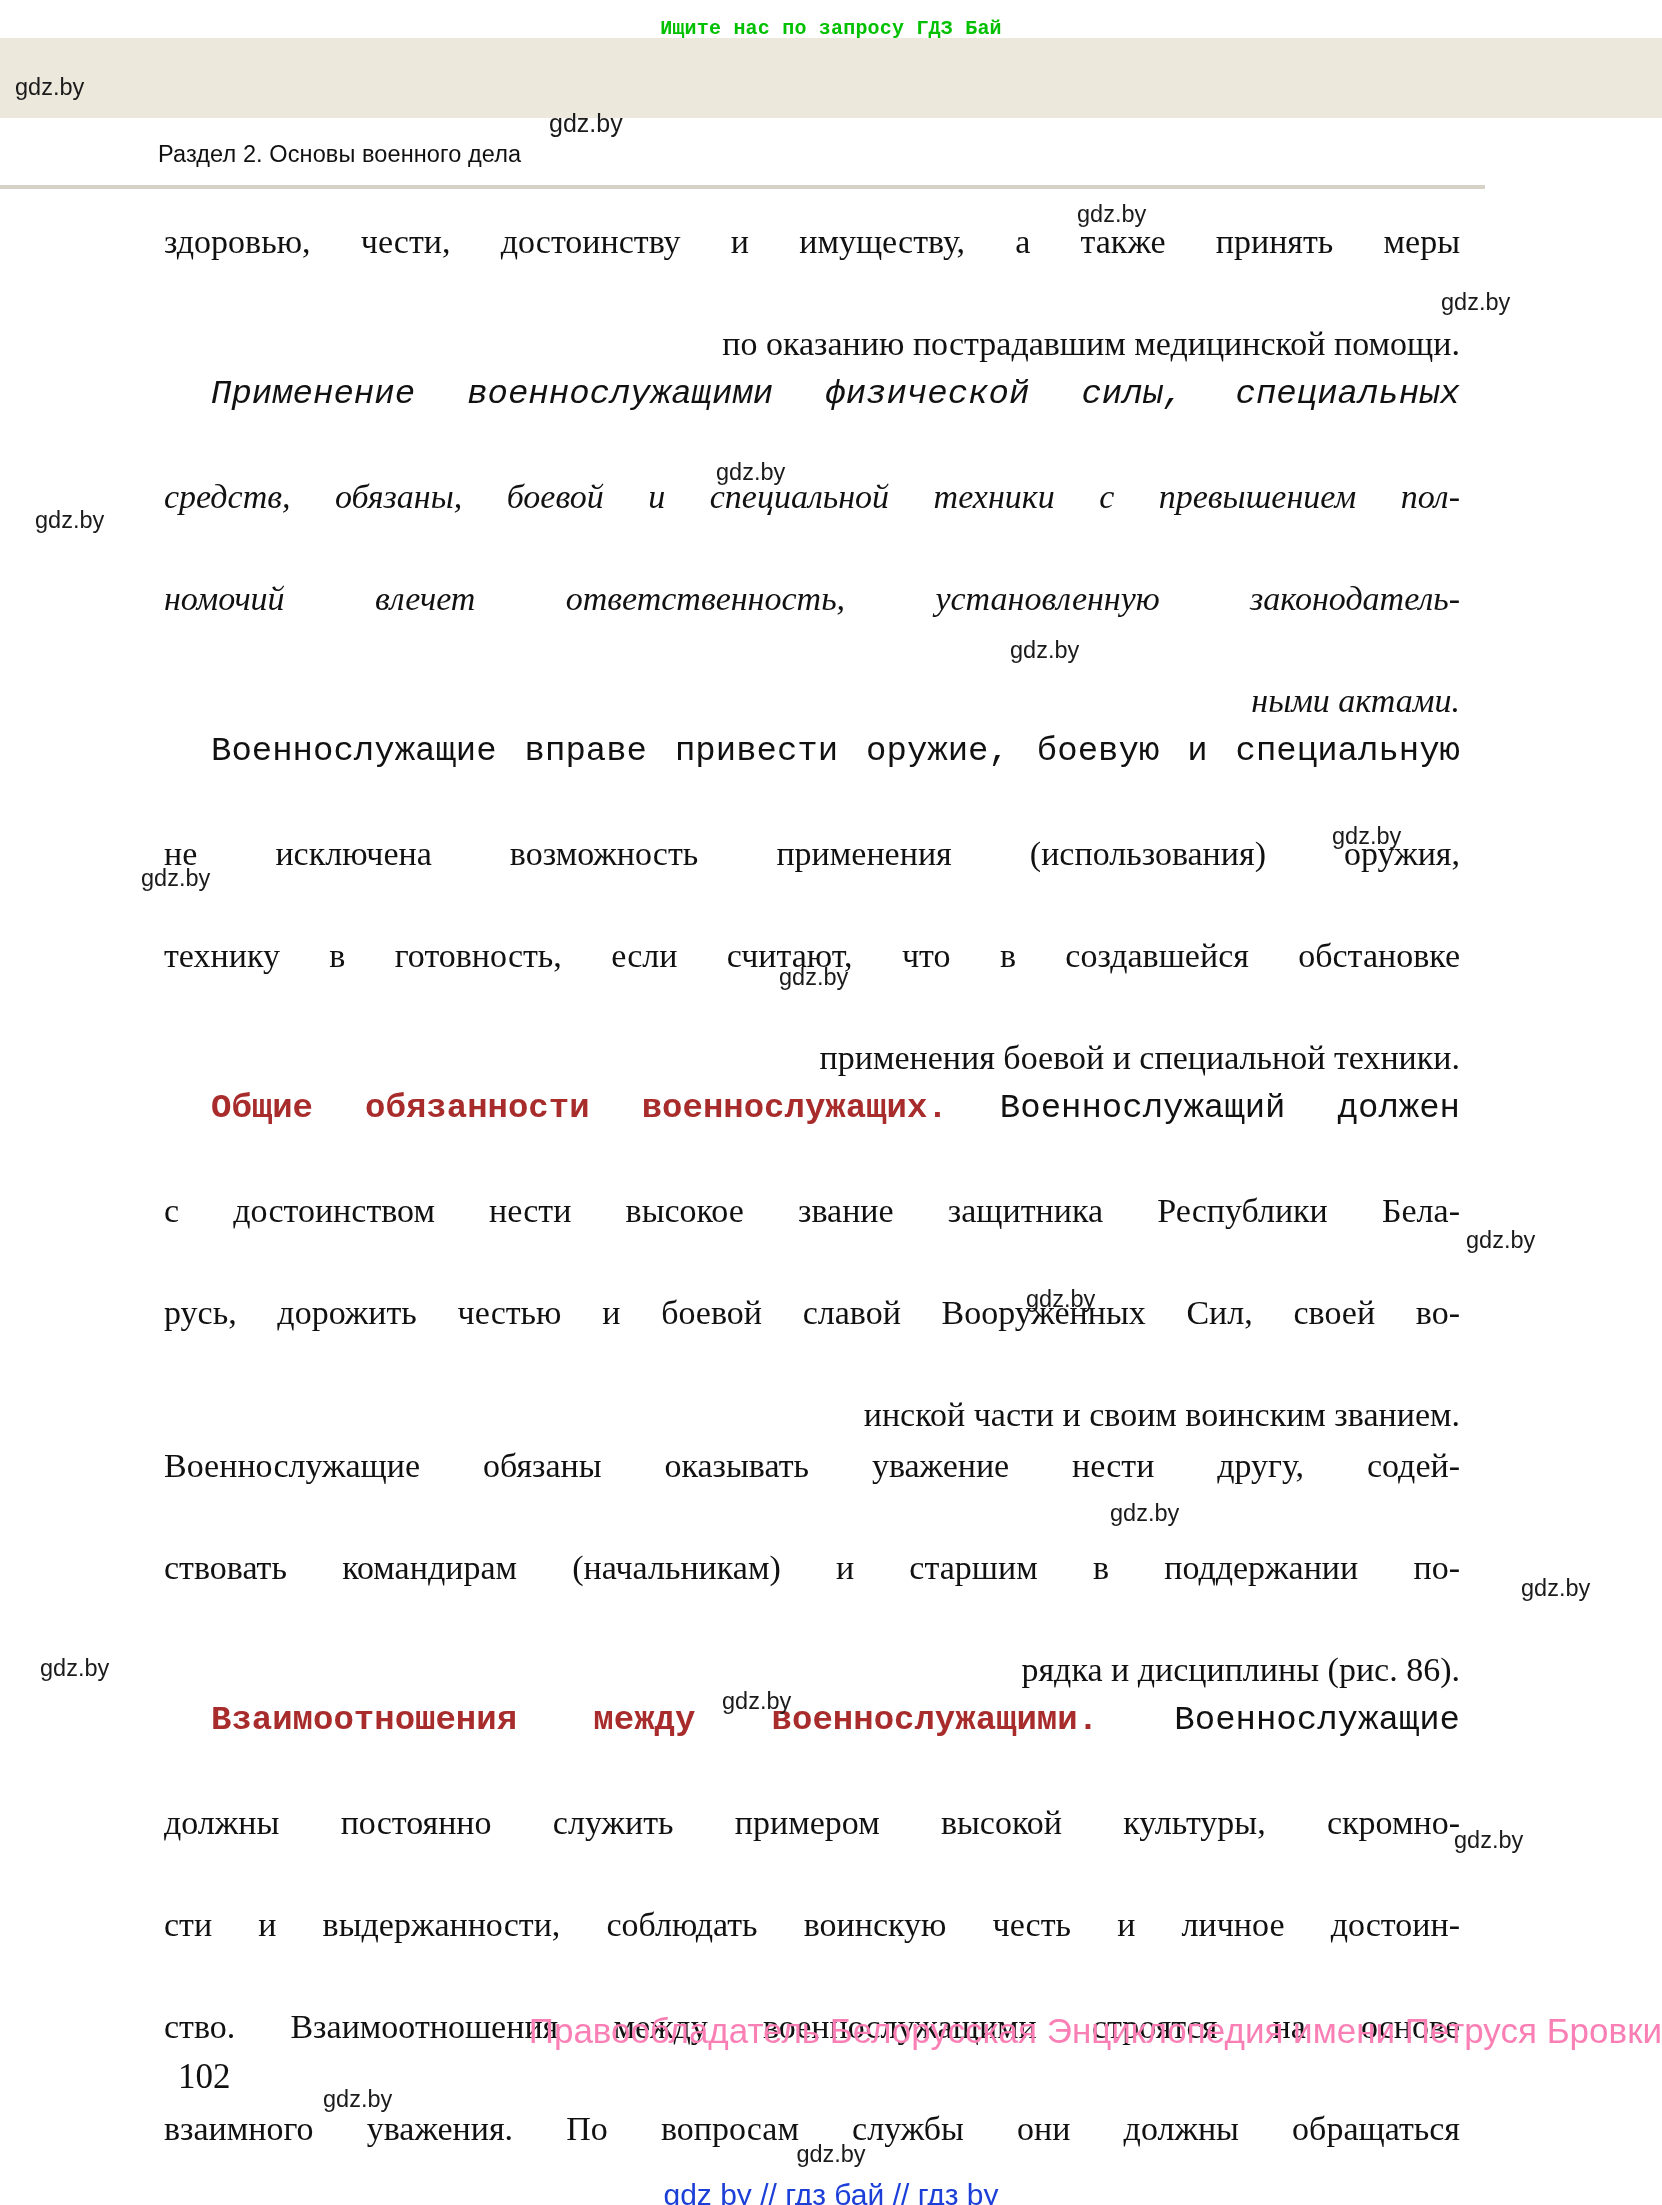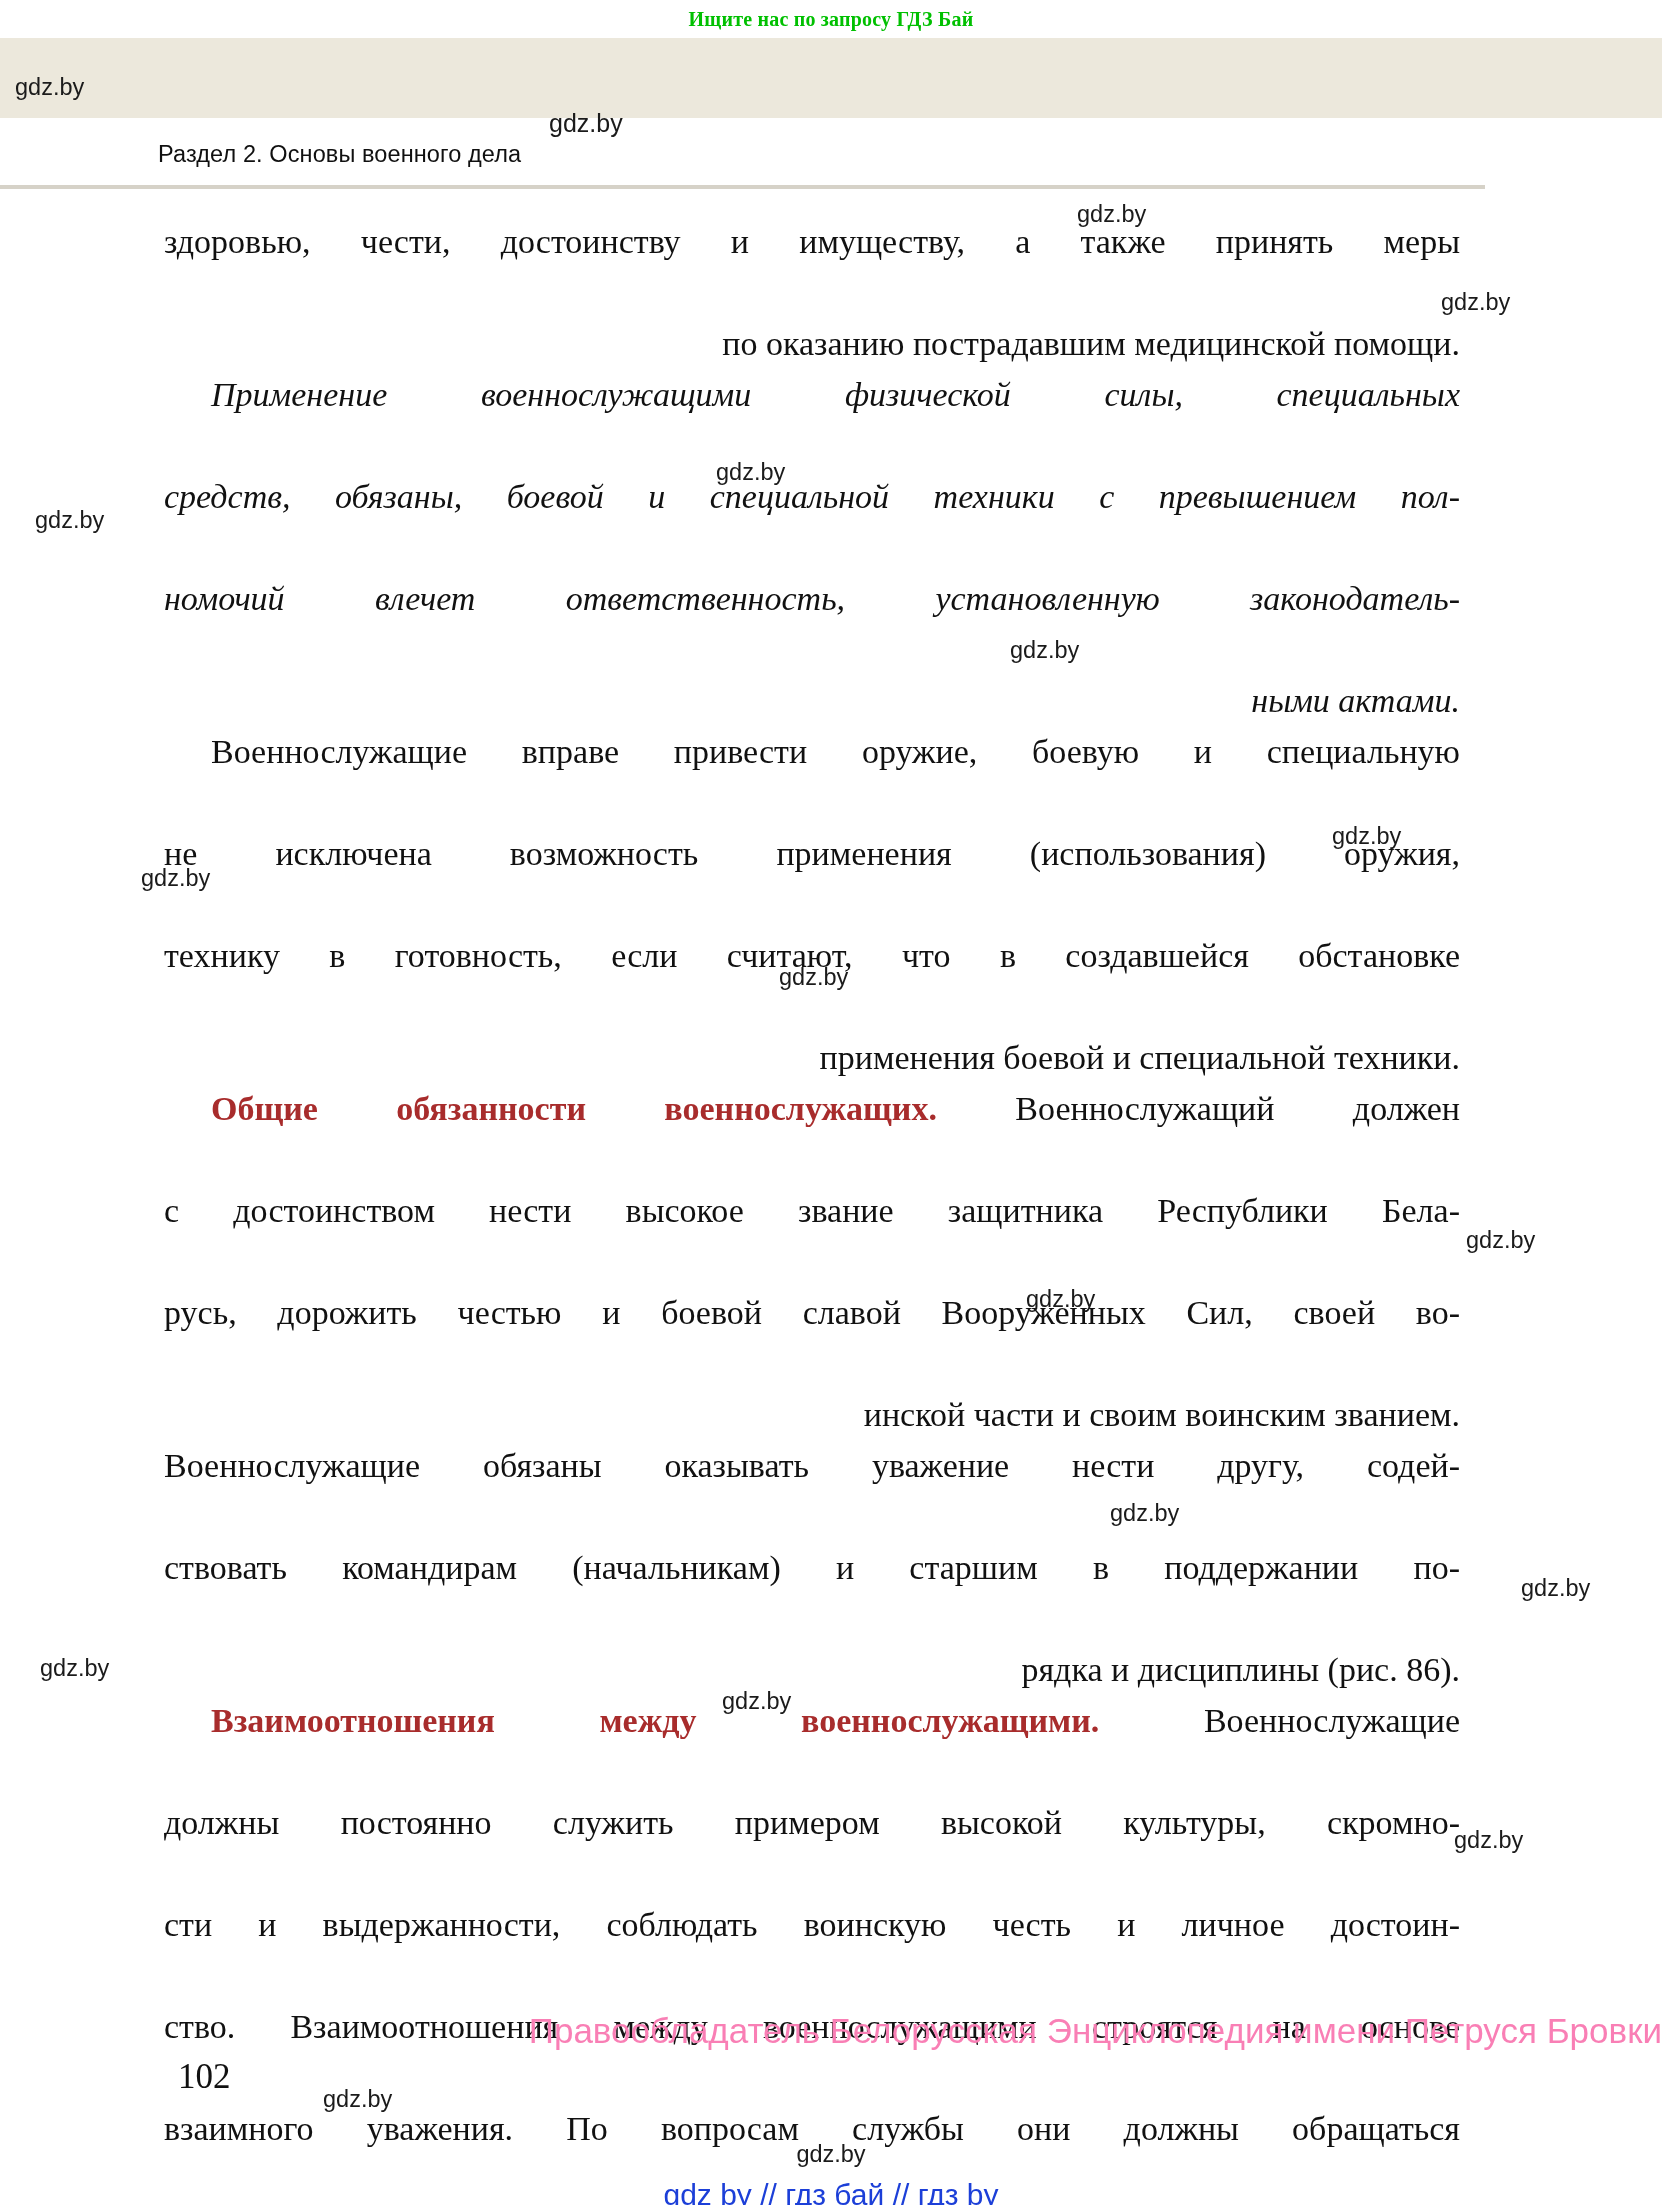"Ищите нас по запросу ГДЗ" .promo-banner { font-family: Liberation Serif, serif -> Liberation Mono, monospace; top: 0 -> 9px }
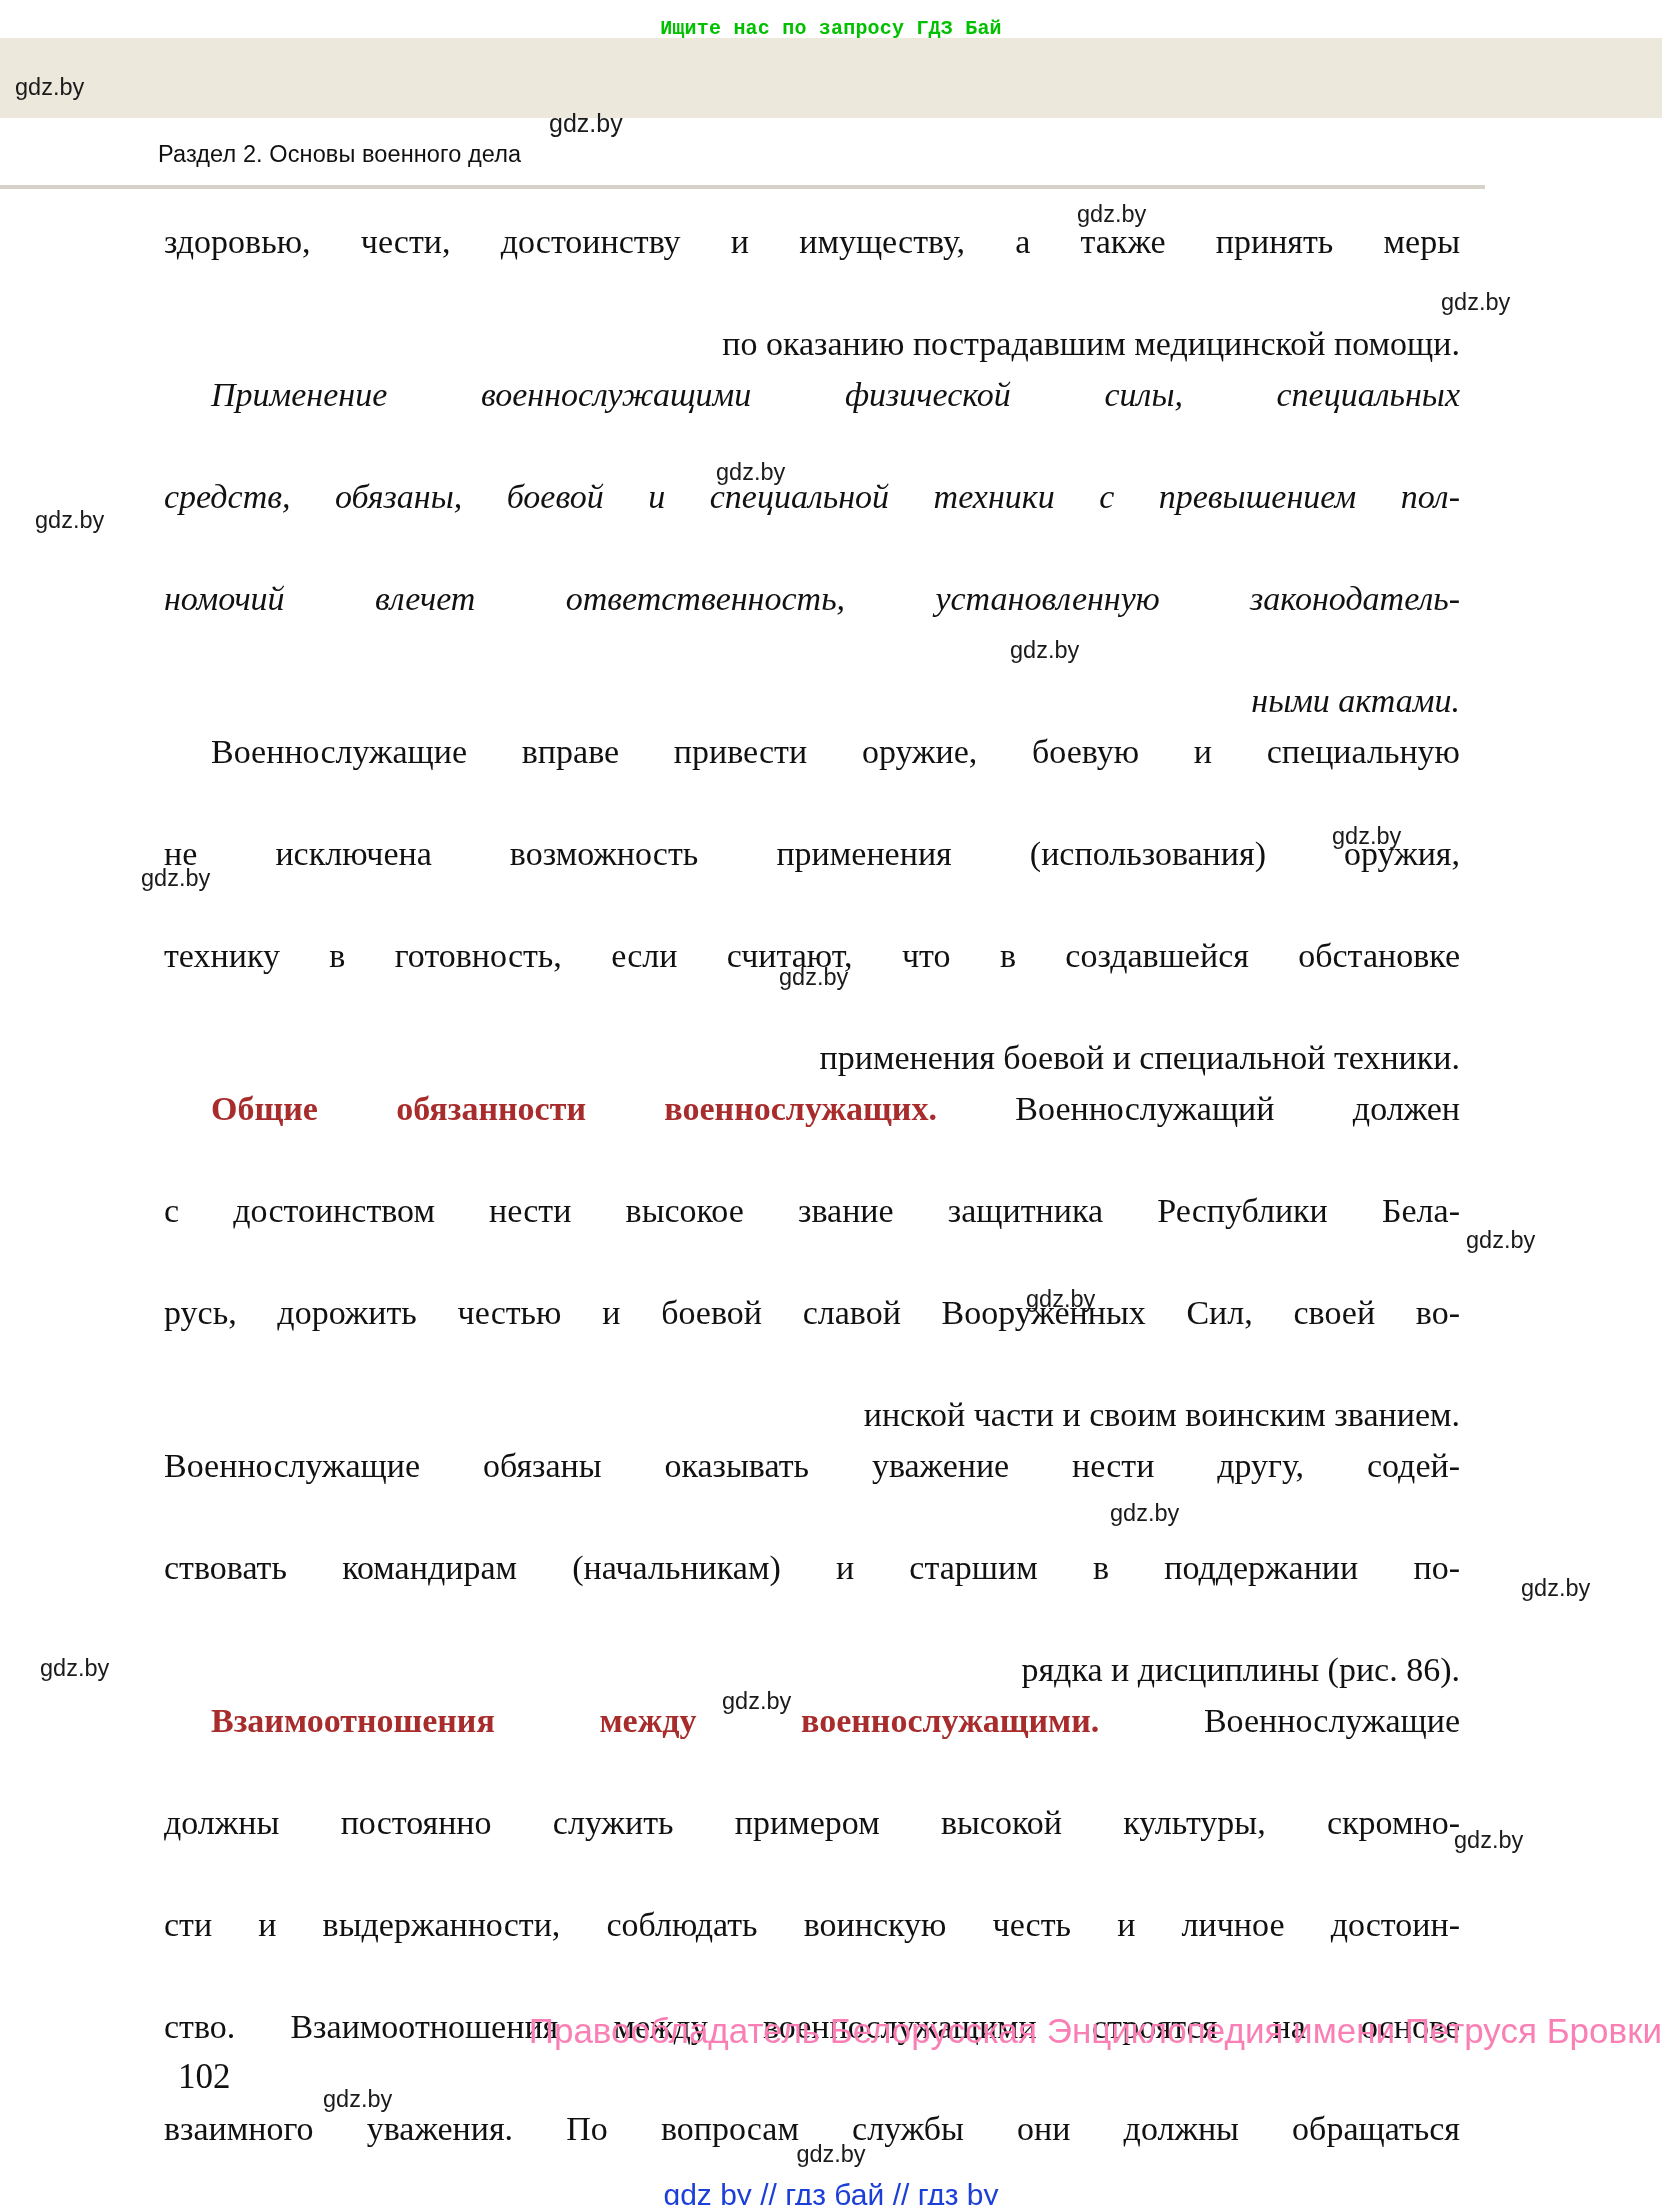"Применение военнослужащими физической" .line.indent { font-family: none -> Liberation Mono, monospace }
